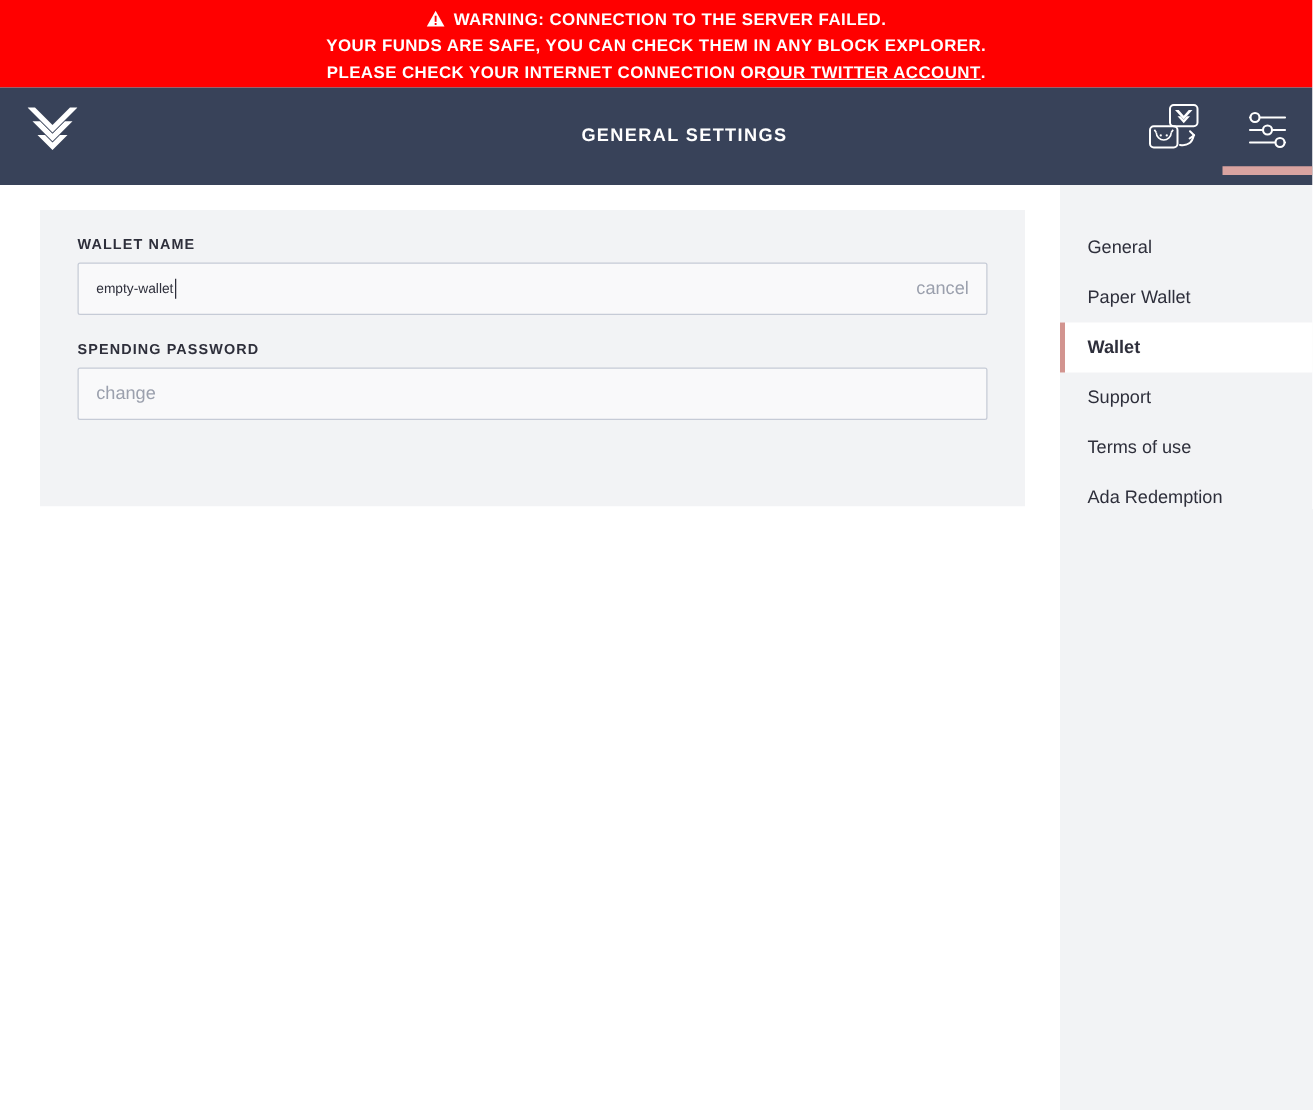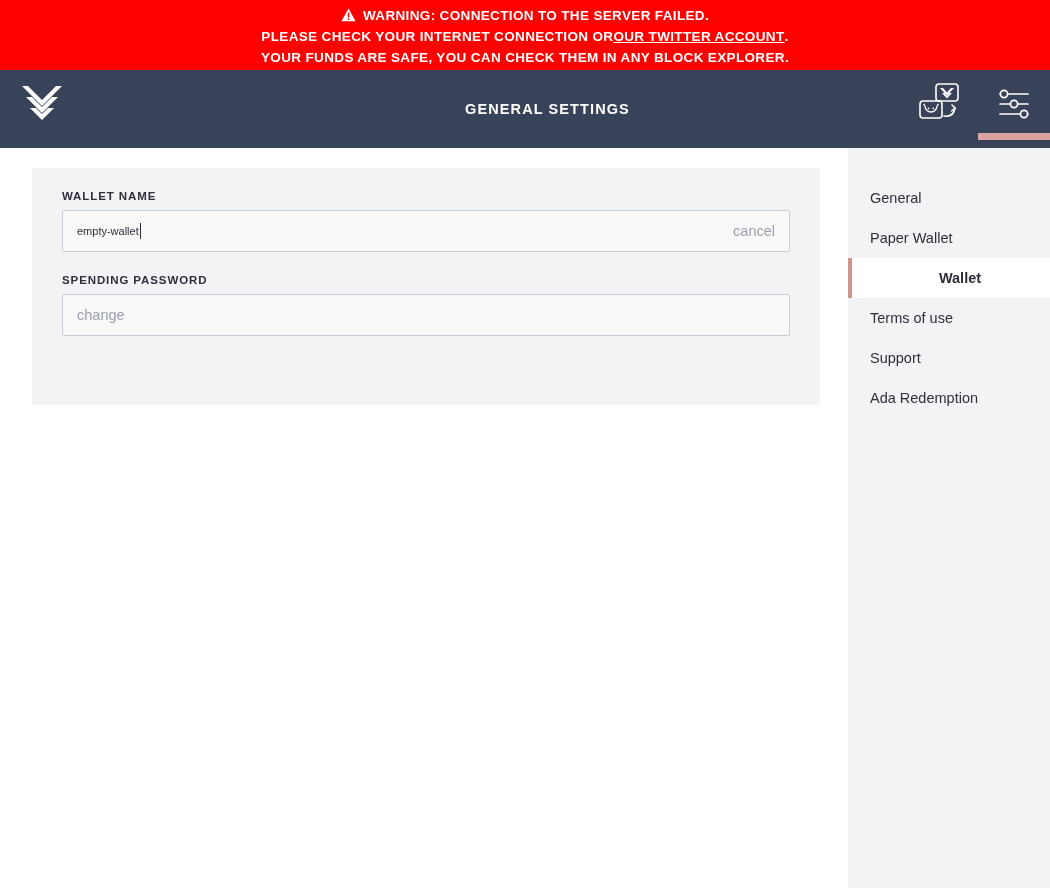"PLEASE CHECK YOUR INTERNET CONNECTION" div.warn-line { order: before "YOUR FUNDS ARE SAFE, YOU" -> after "YOUR FUNDS ARE SAFE, YOU" }
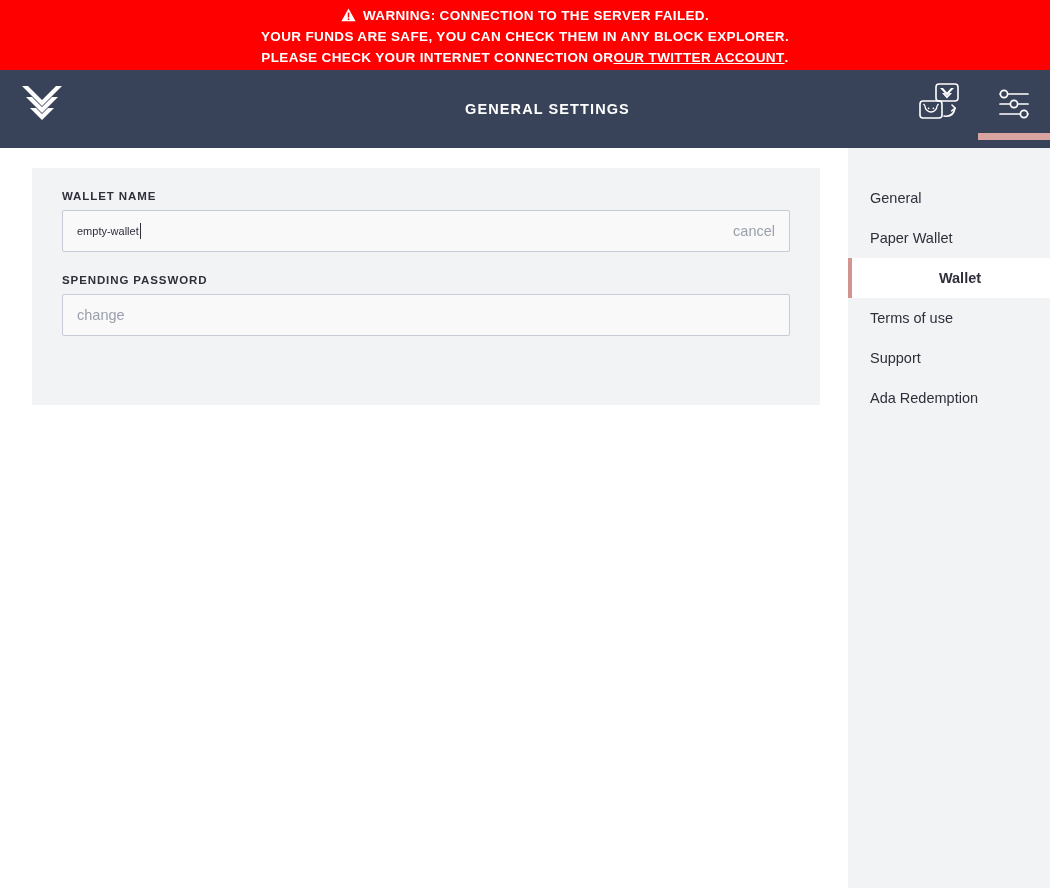"Wallet" .menu-item.active { text-align: center -> none }
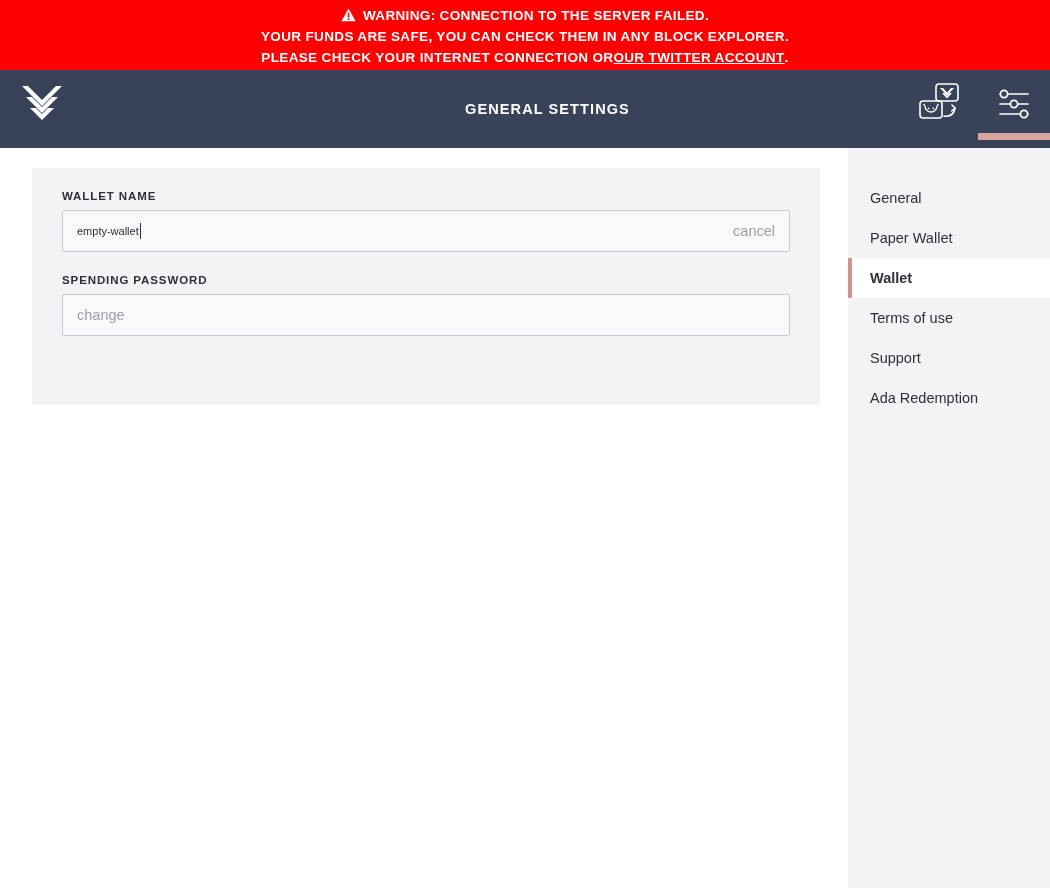"Terms of use" div.menu-item { order: before "Support" -> after "Support" }
